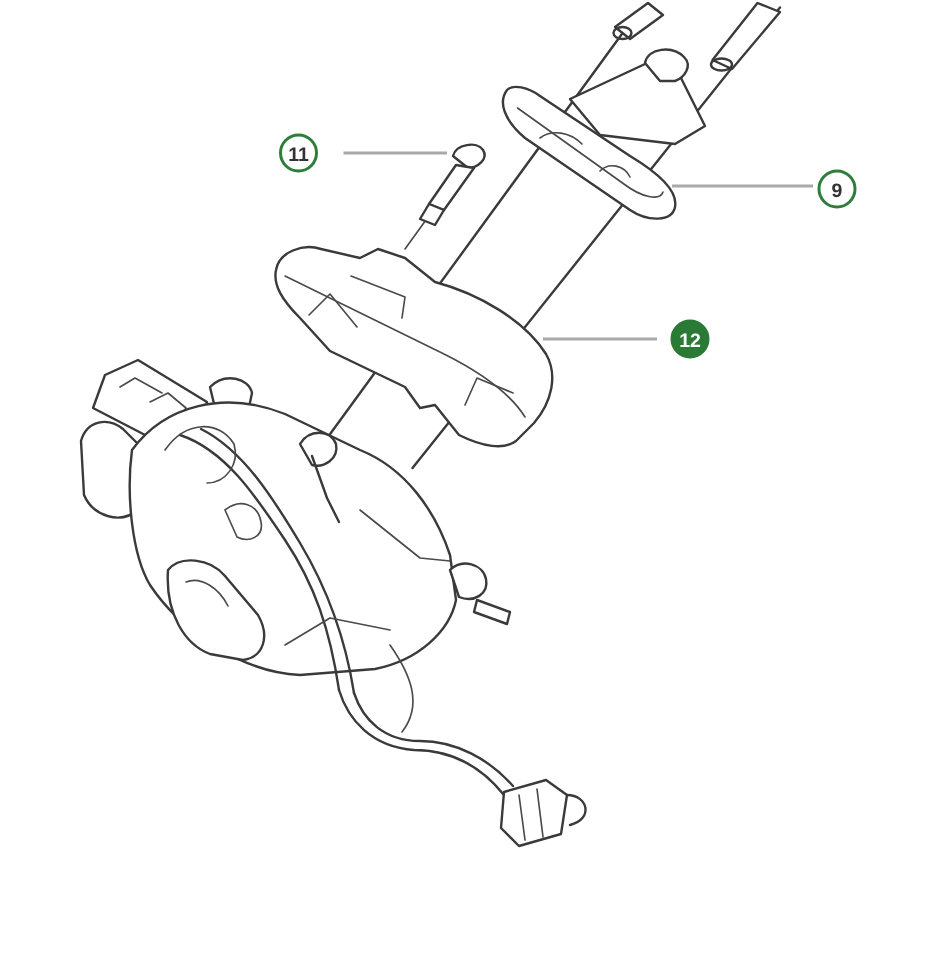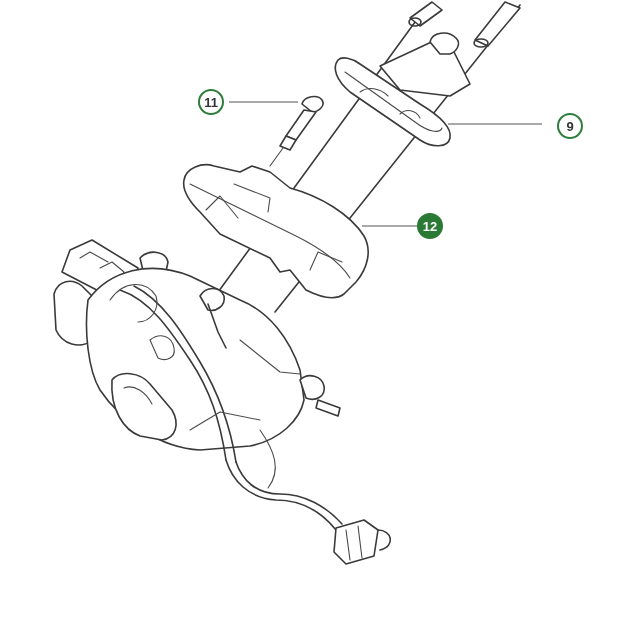"11" .callout.outline { margin-left: 12px -> none }
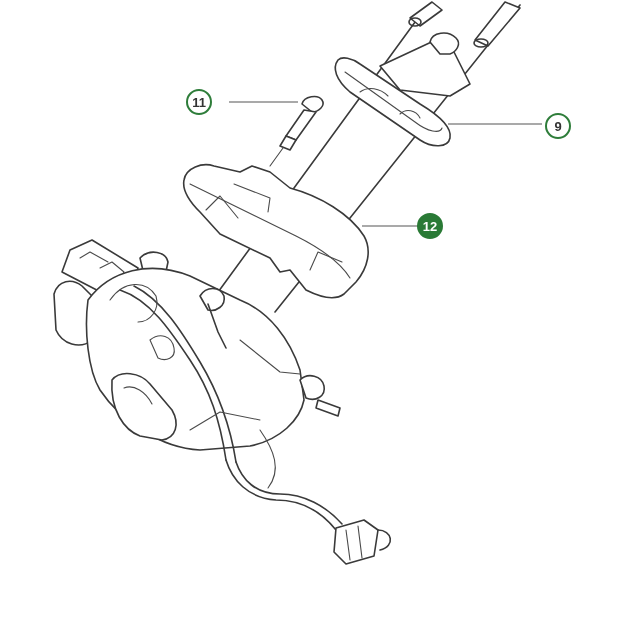"12" div.callout { left: 417px -> 447px }
